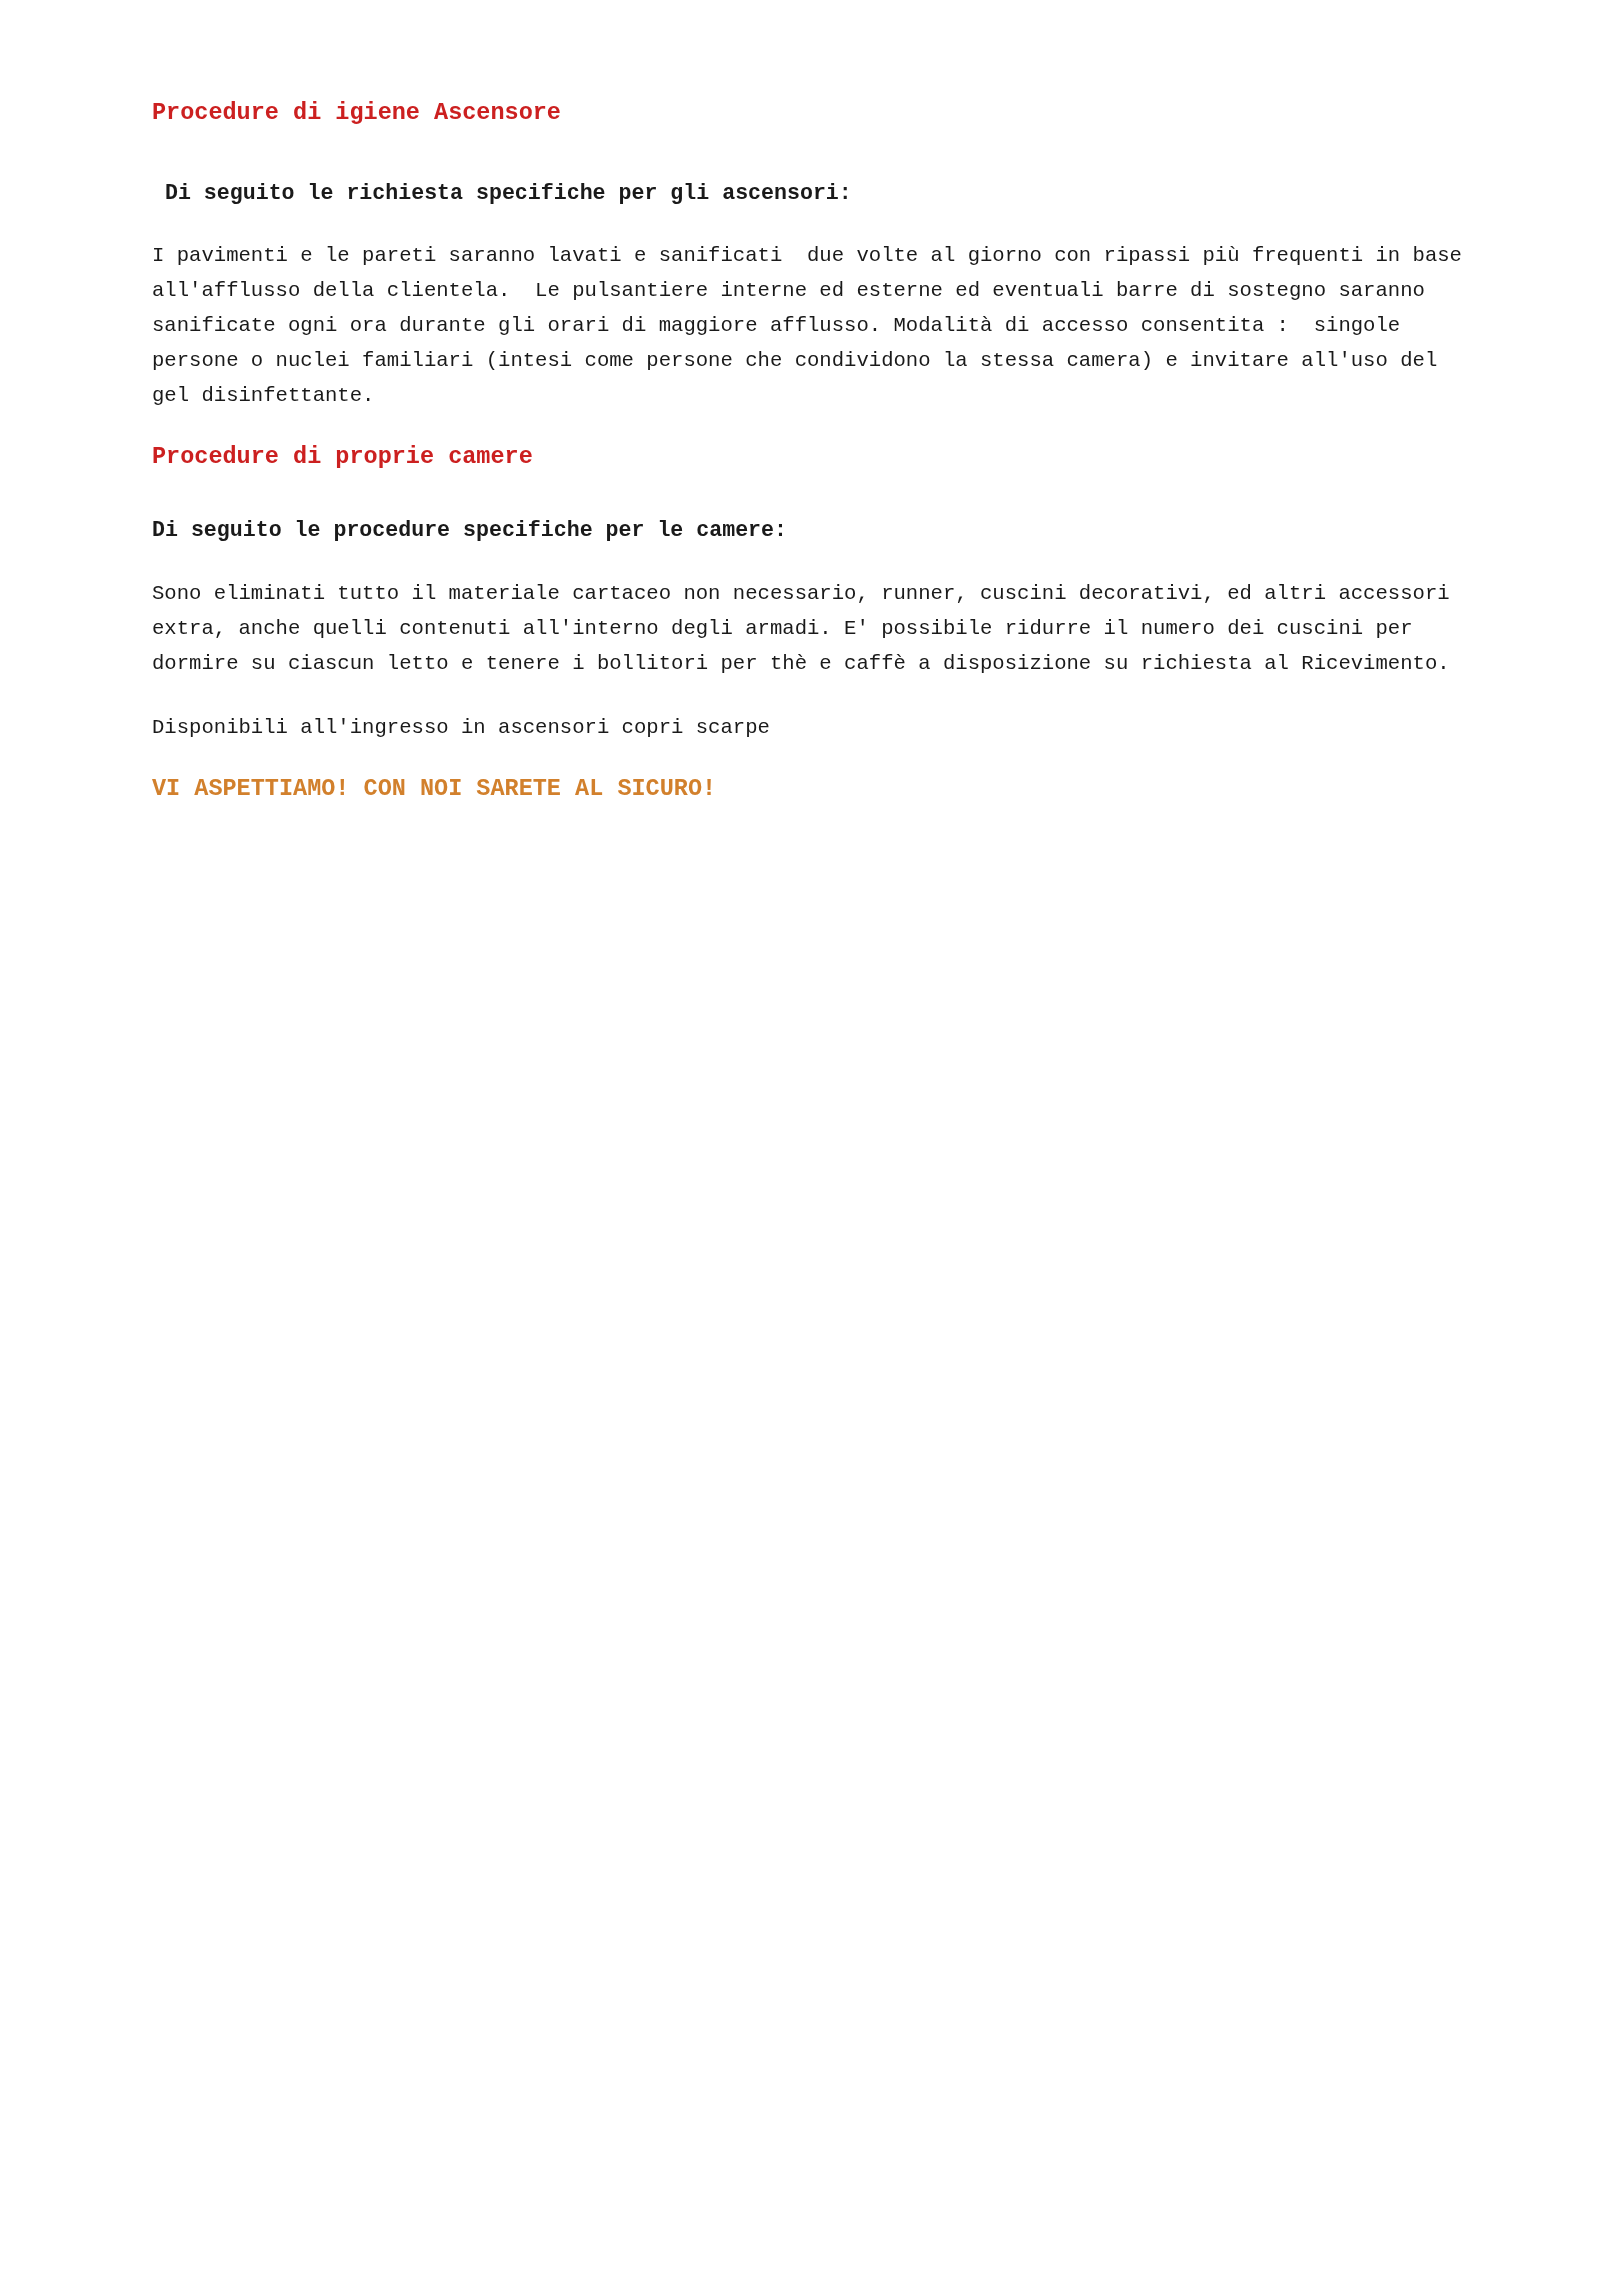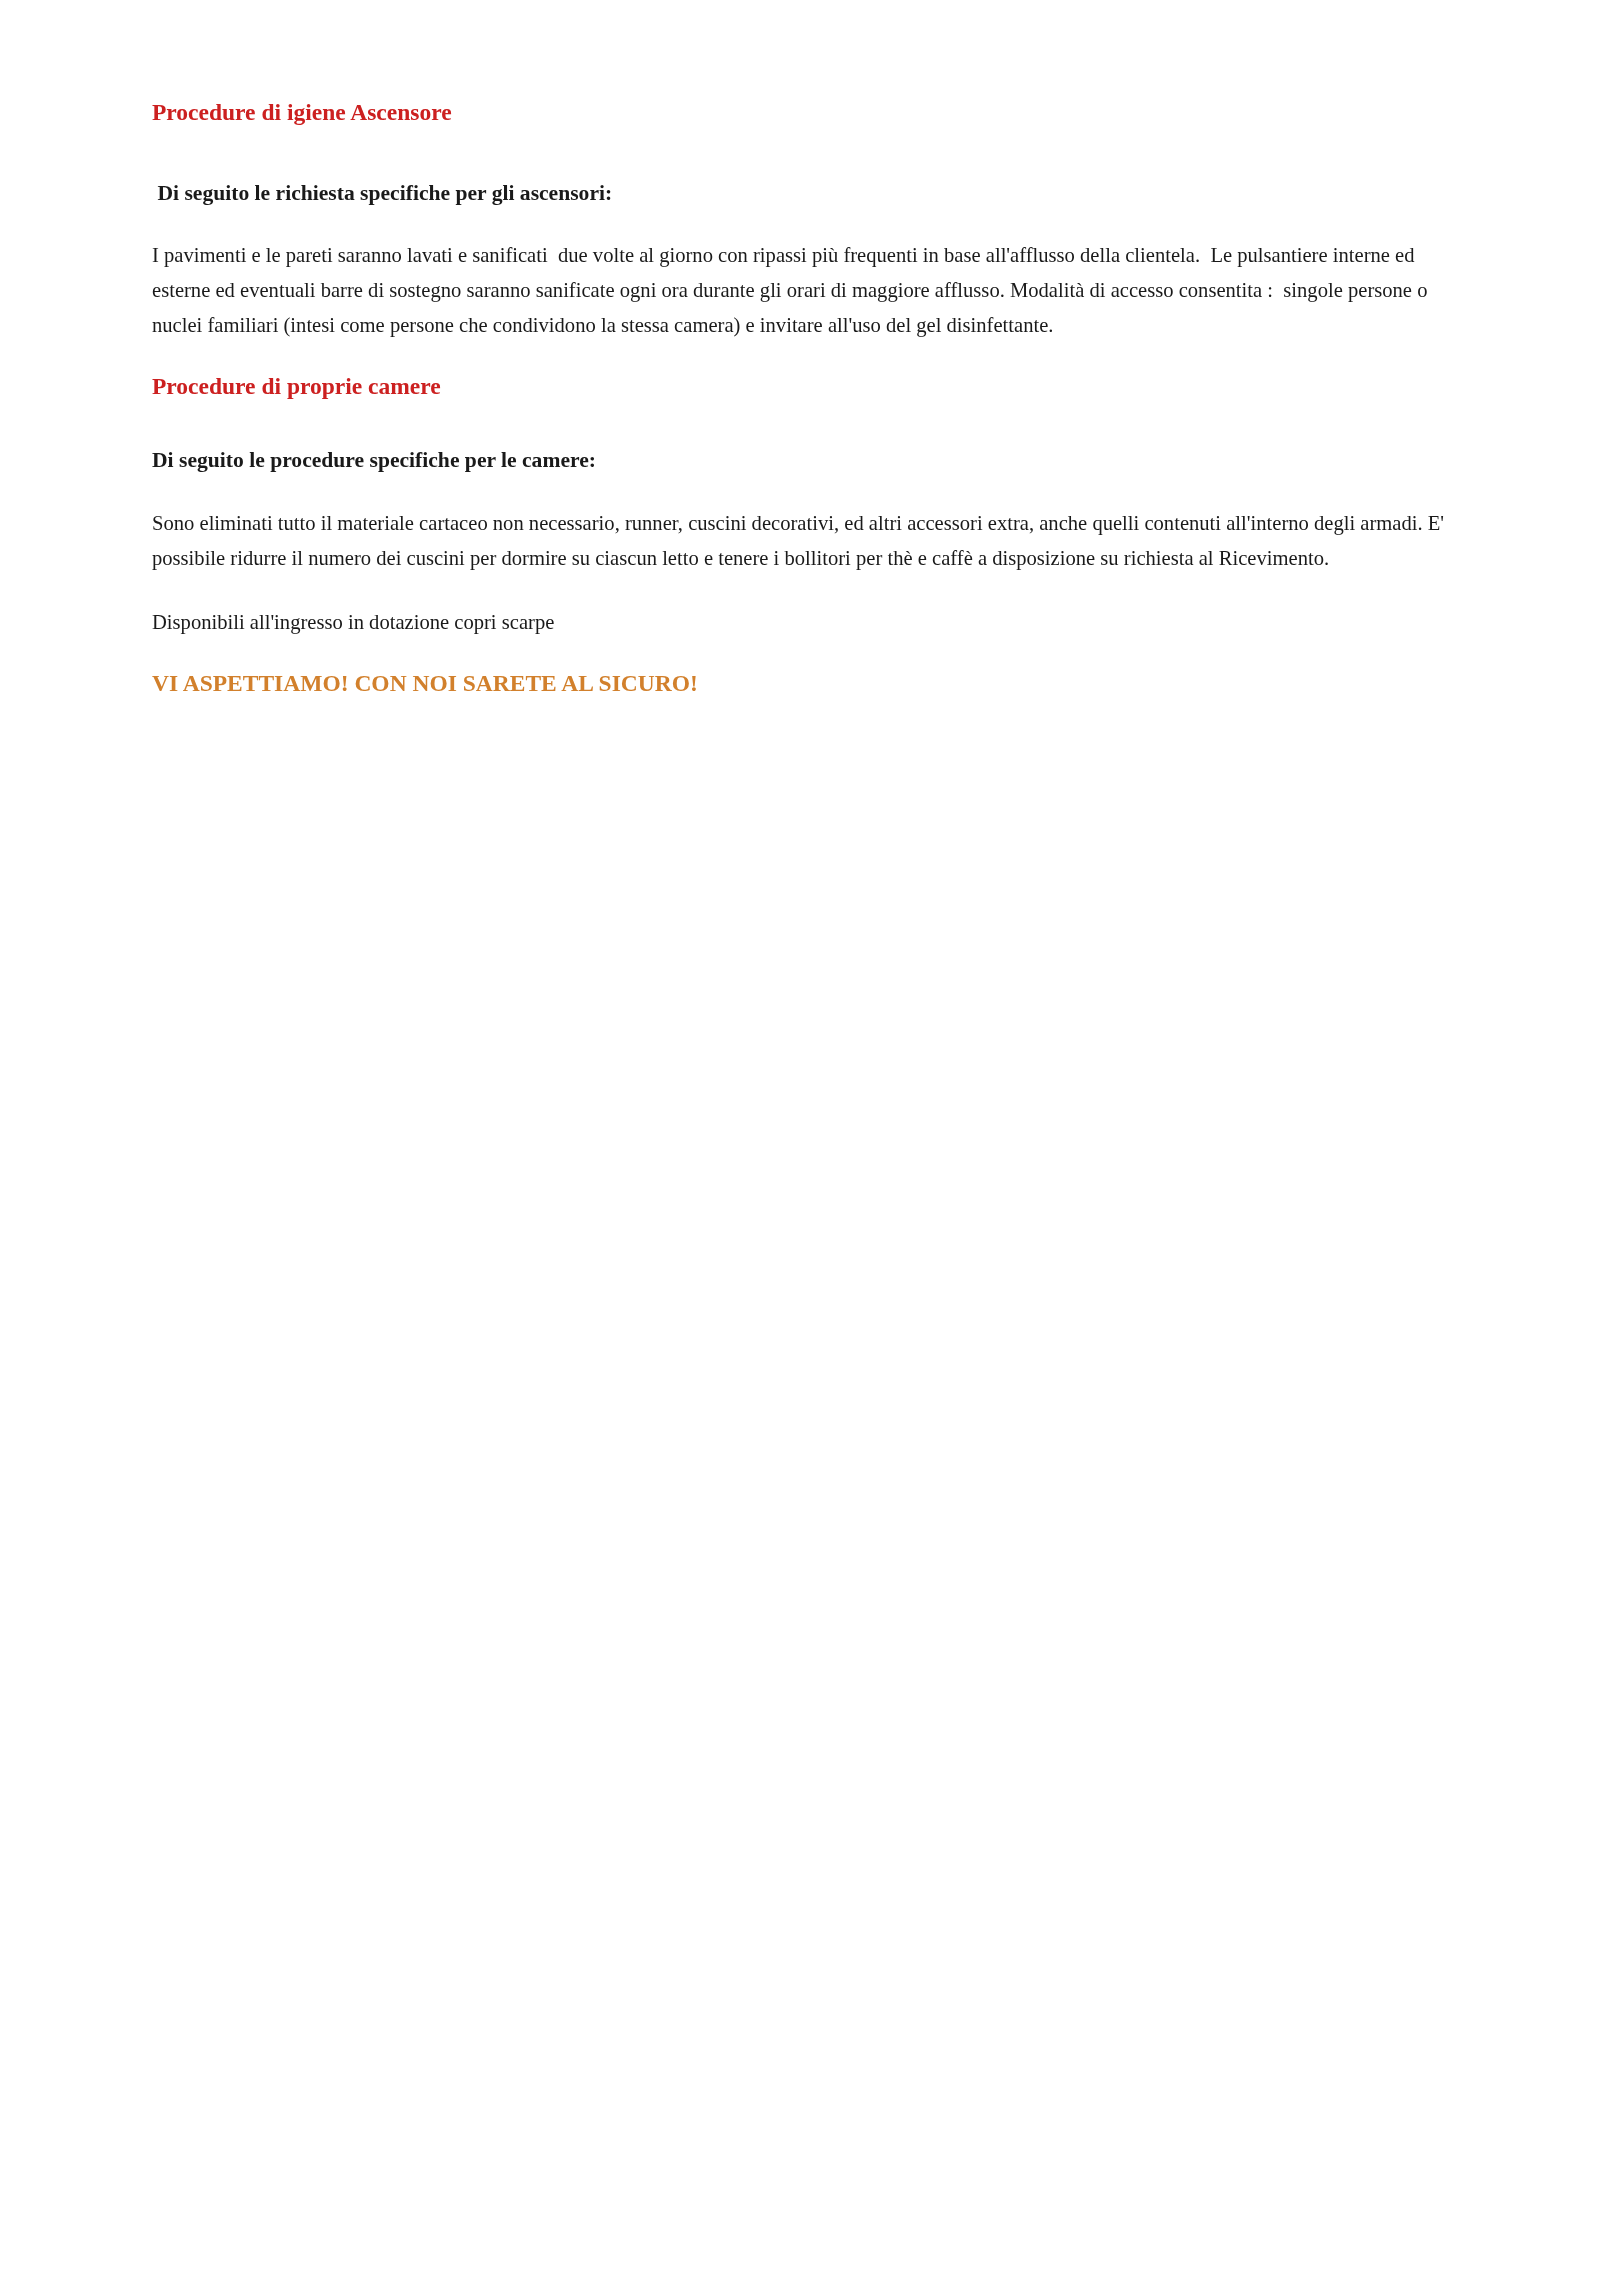"Procedure di igiene Ascensore" .page { font-family: Liberation Serif, serif -> Liberation Mono, monospace }
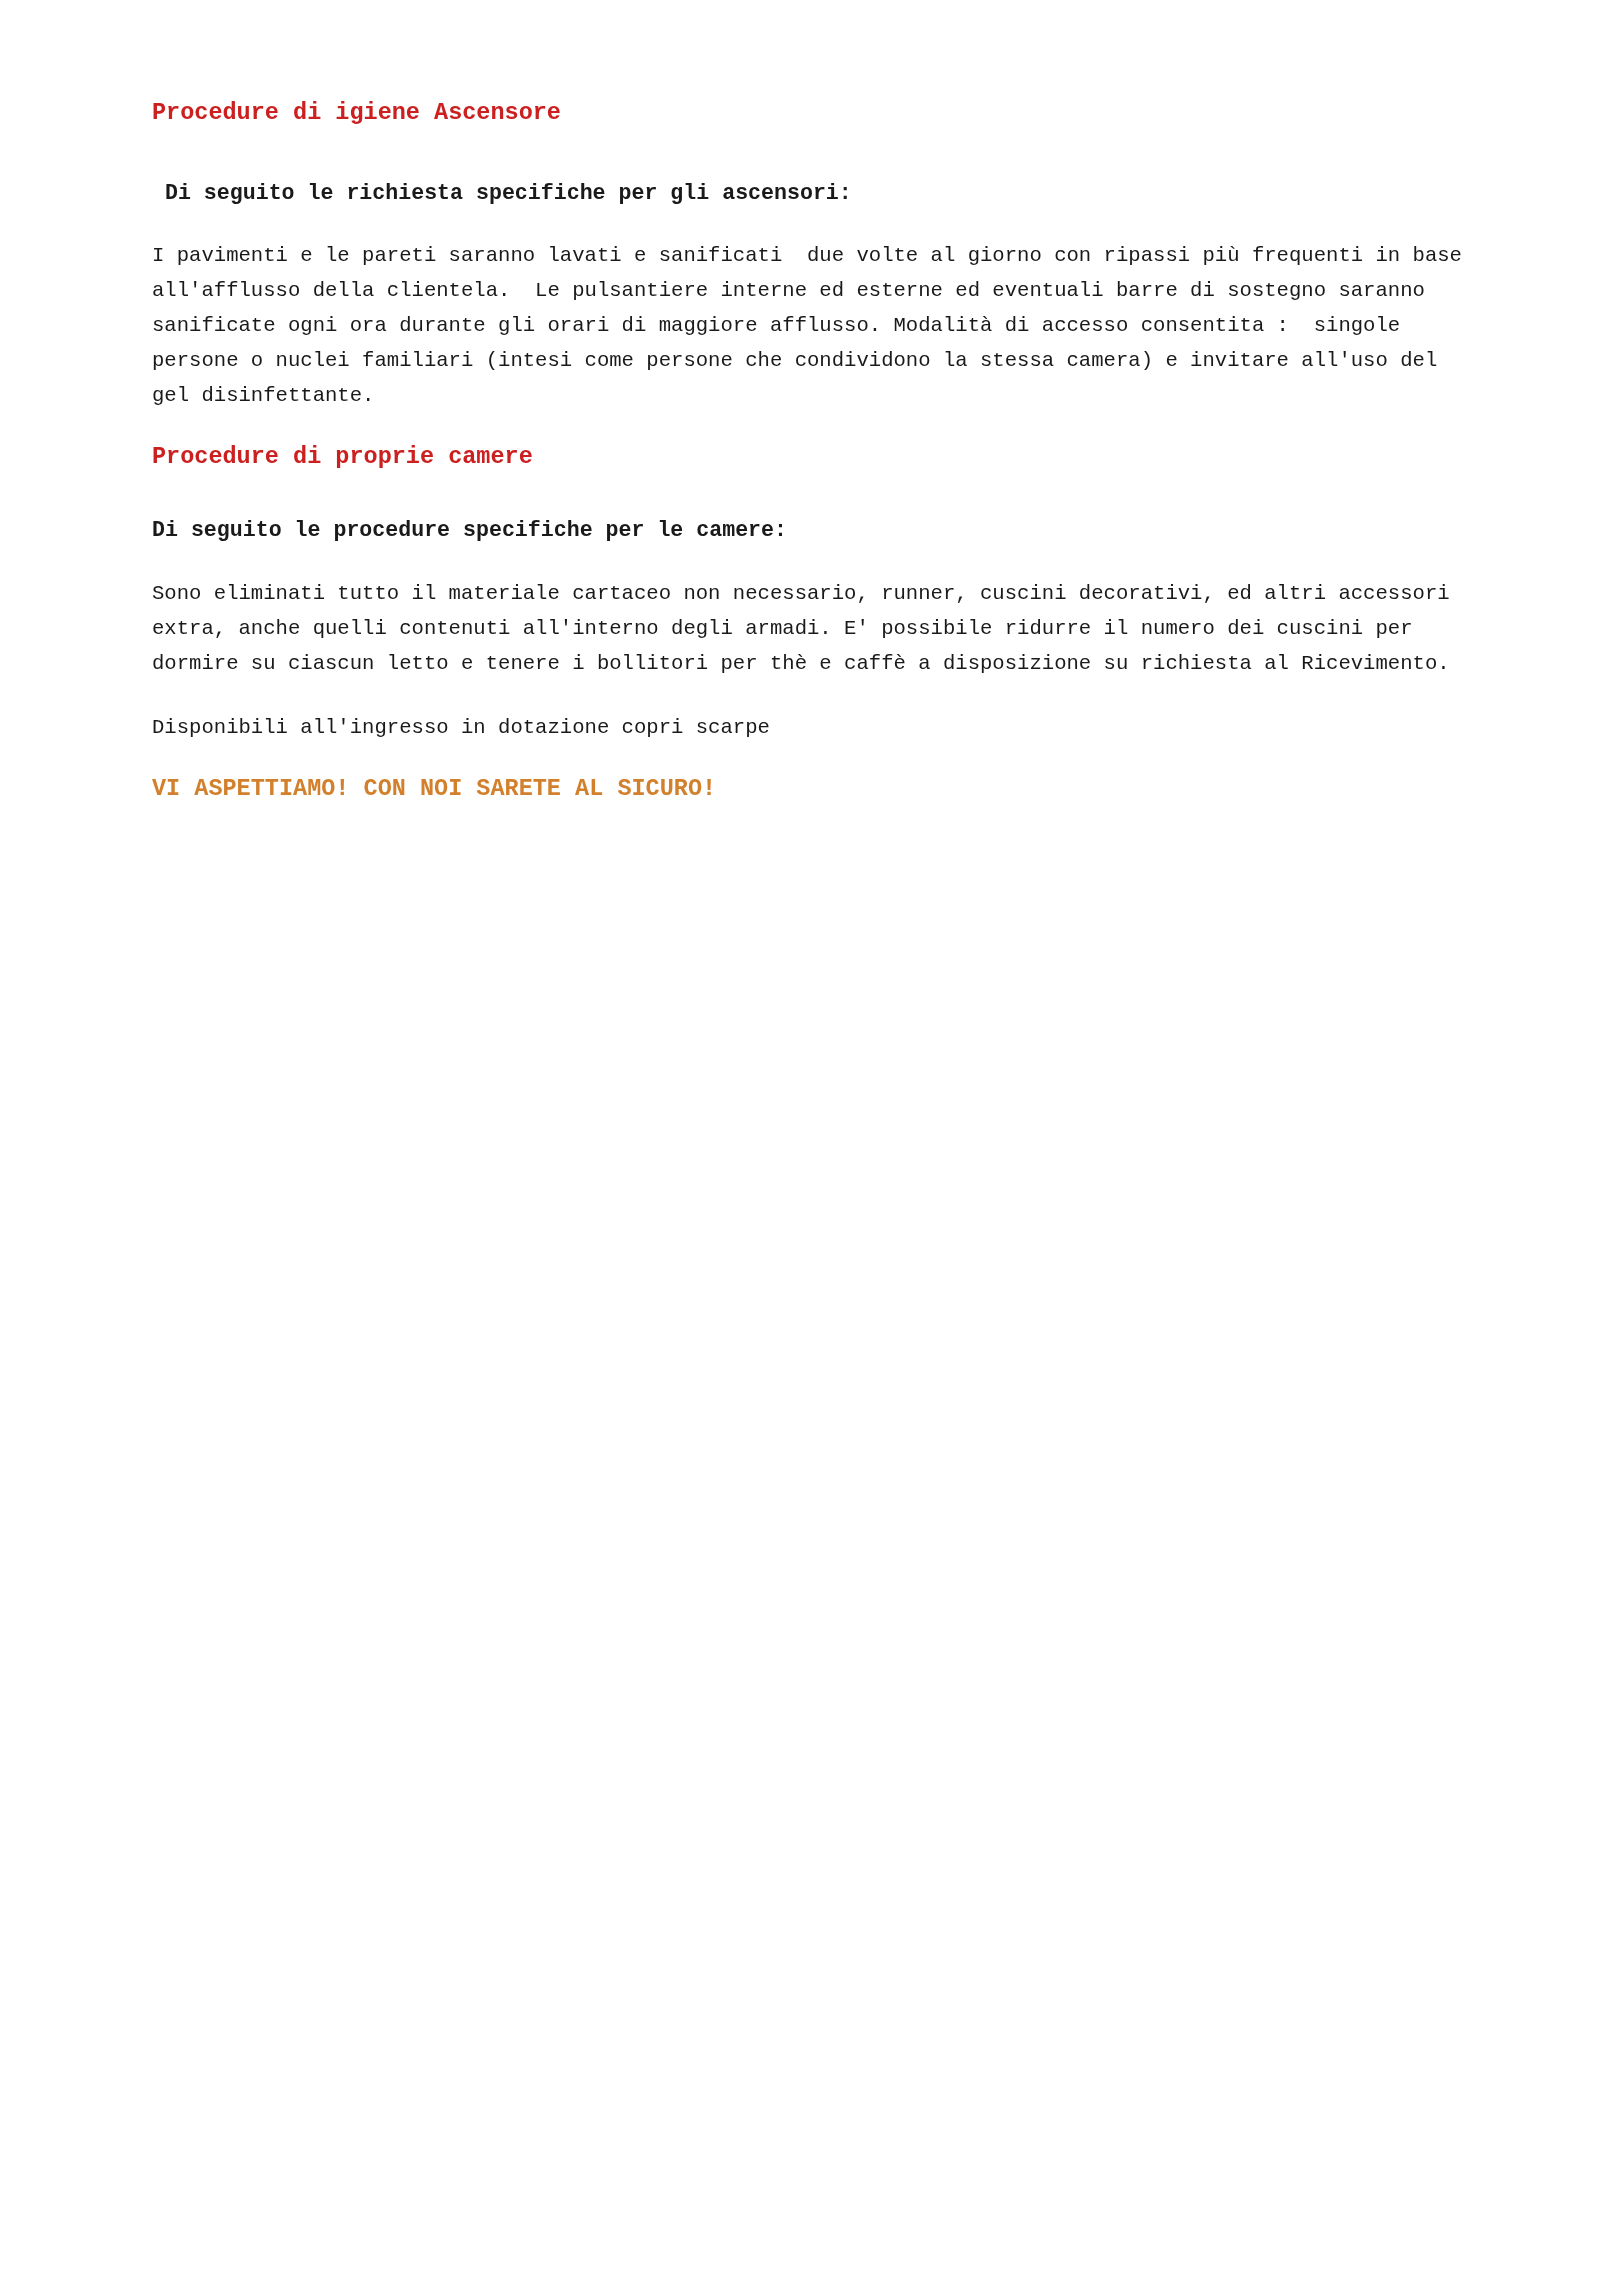"Disponibili all'ingresso in dotazione" p.para { text: dotazione -> ascensori }
